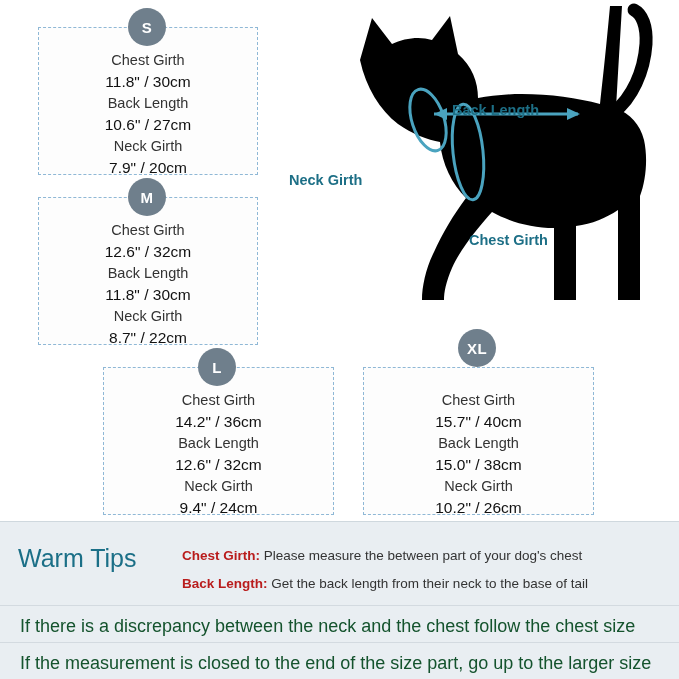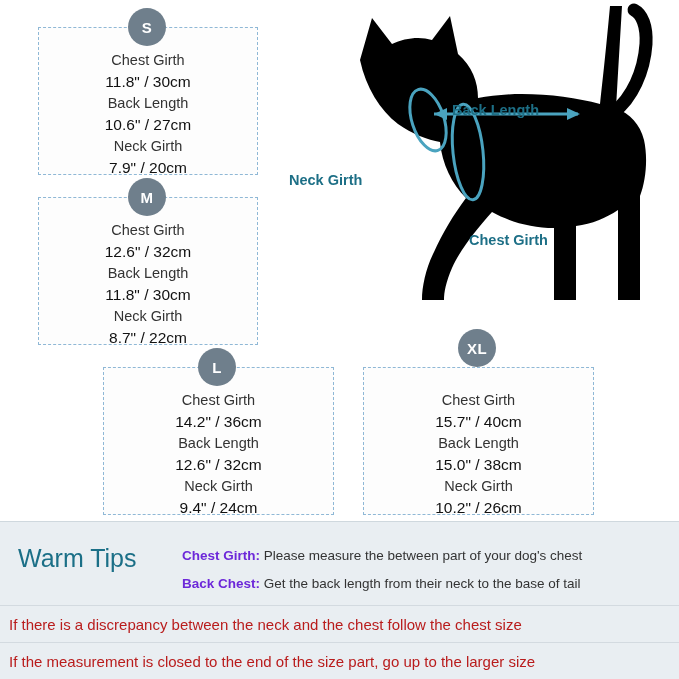"Chest Girth:" .tip-key { color: #6d28d9 -> #b91c1c }
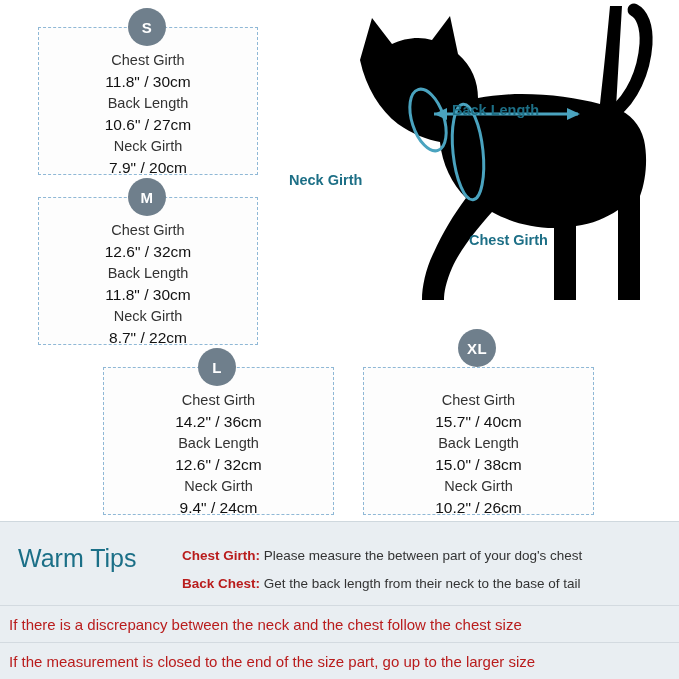"Back Chest:" span.tip-key { text: Chest -> Length }
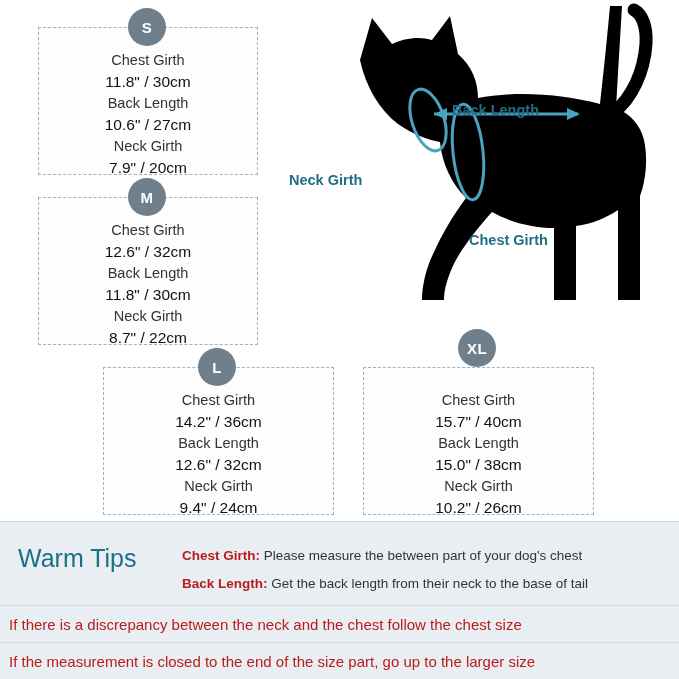"If there is a discrepancy" .tip-line { color: #b91c1c -> #14532d; font-size: 15px -> 18px; left: 9px -> 20px }
